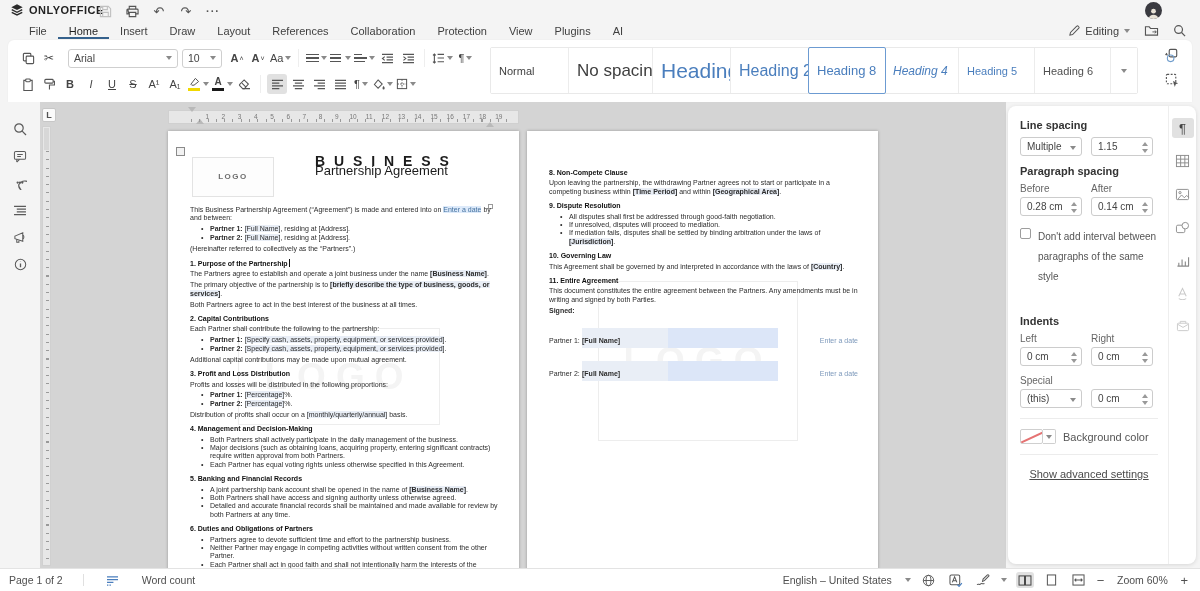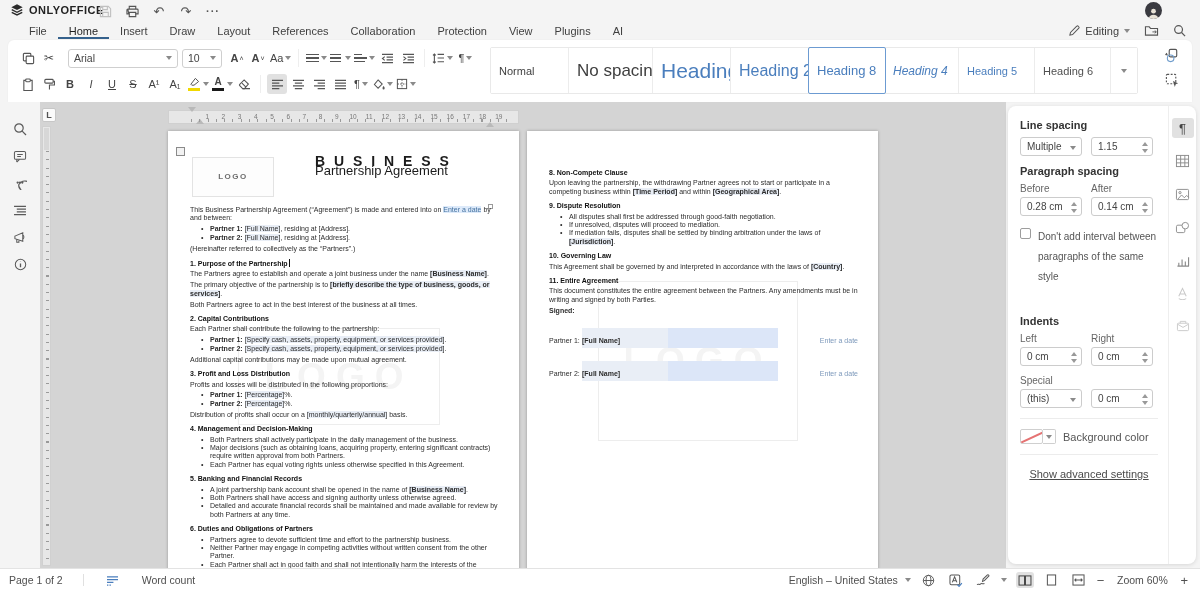"English – United States" span { gap: 7px -> 13px }
